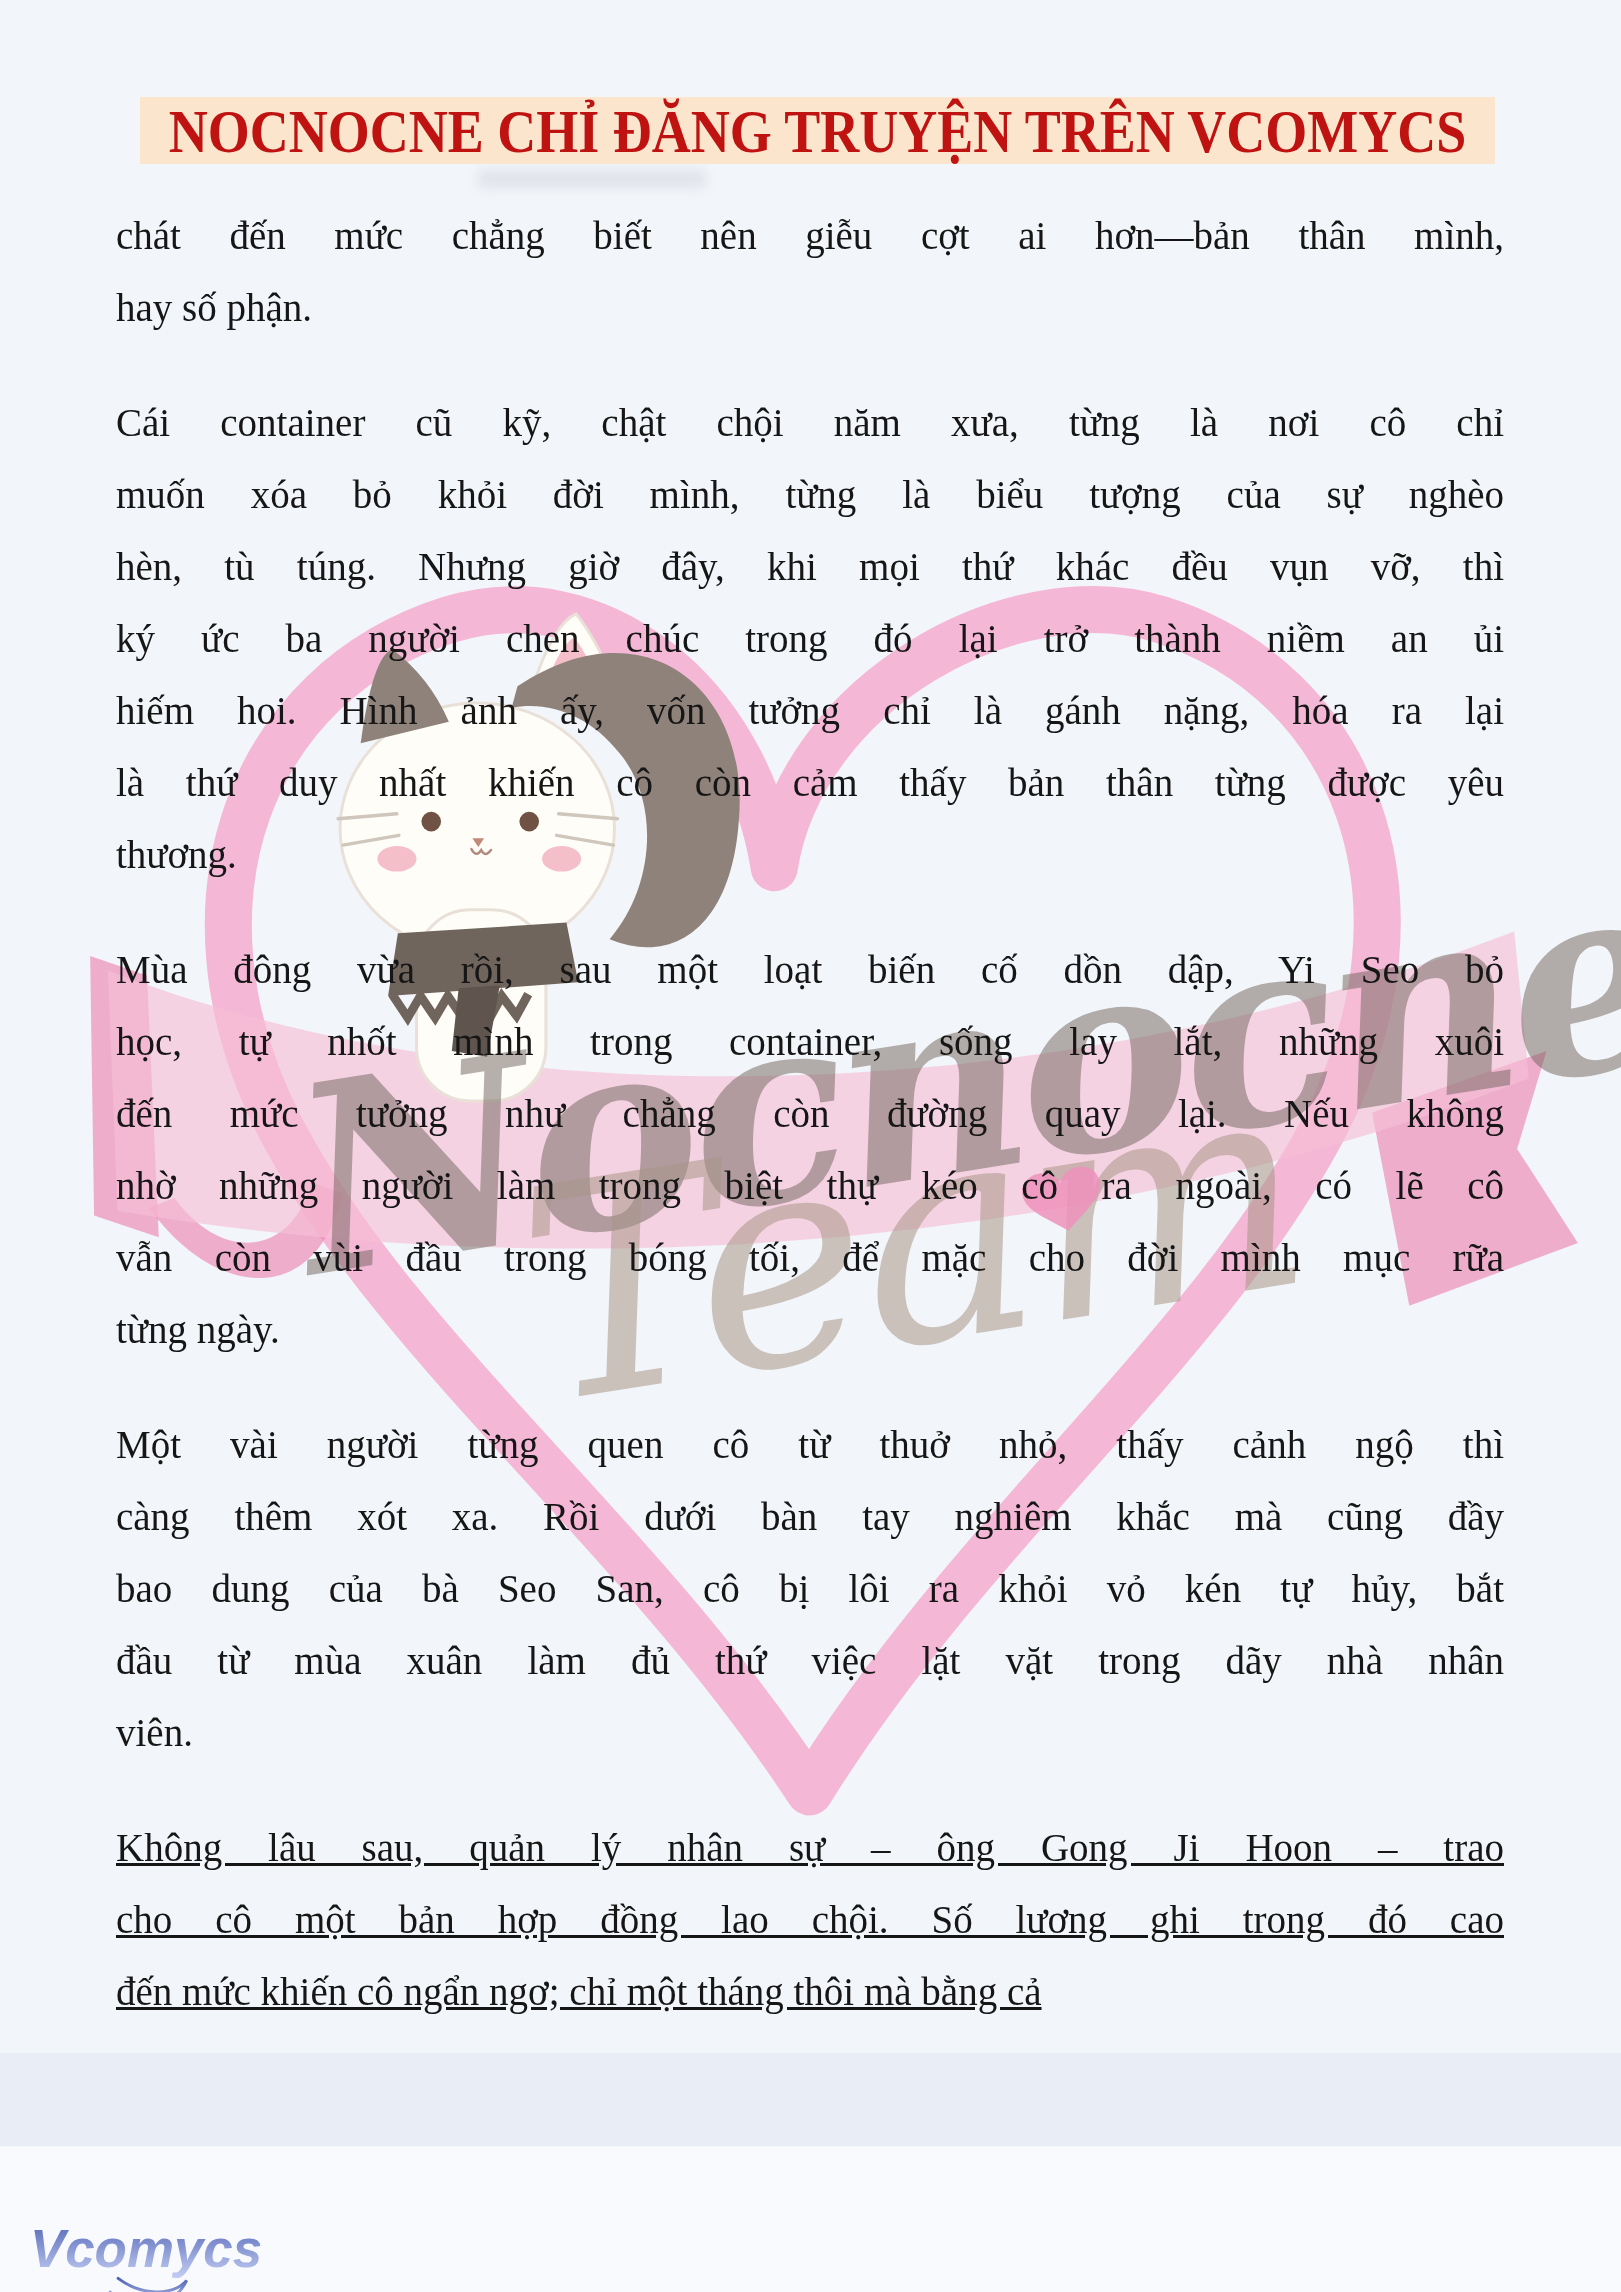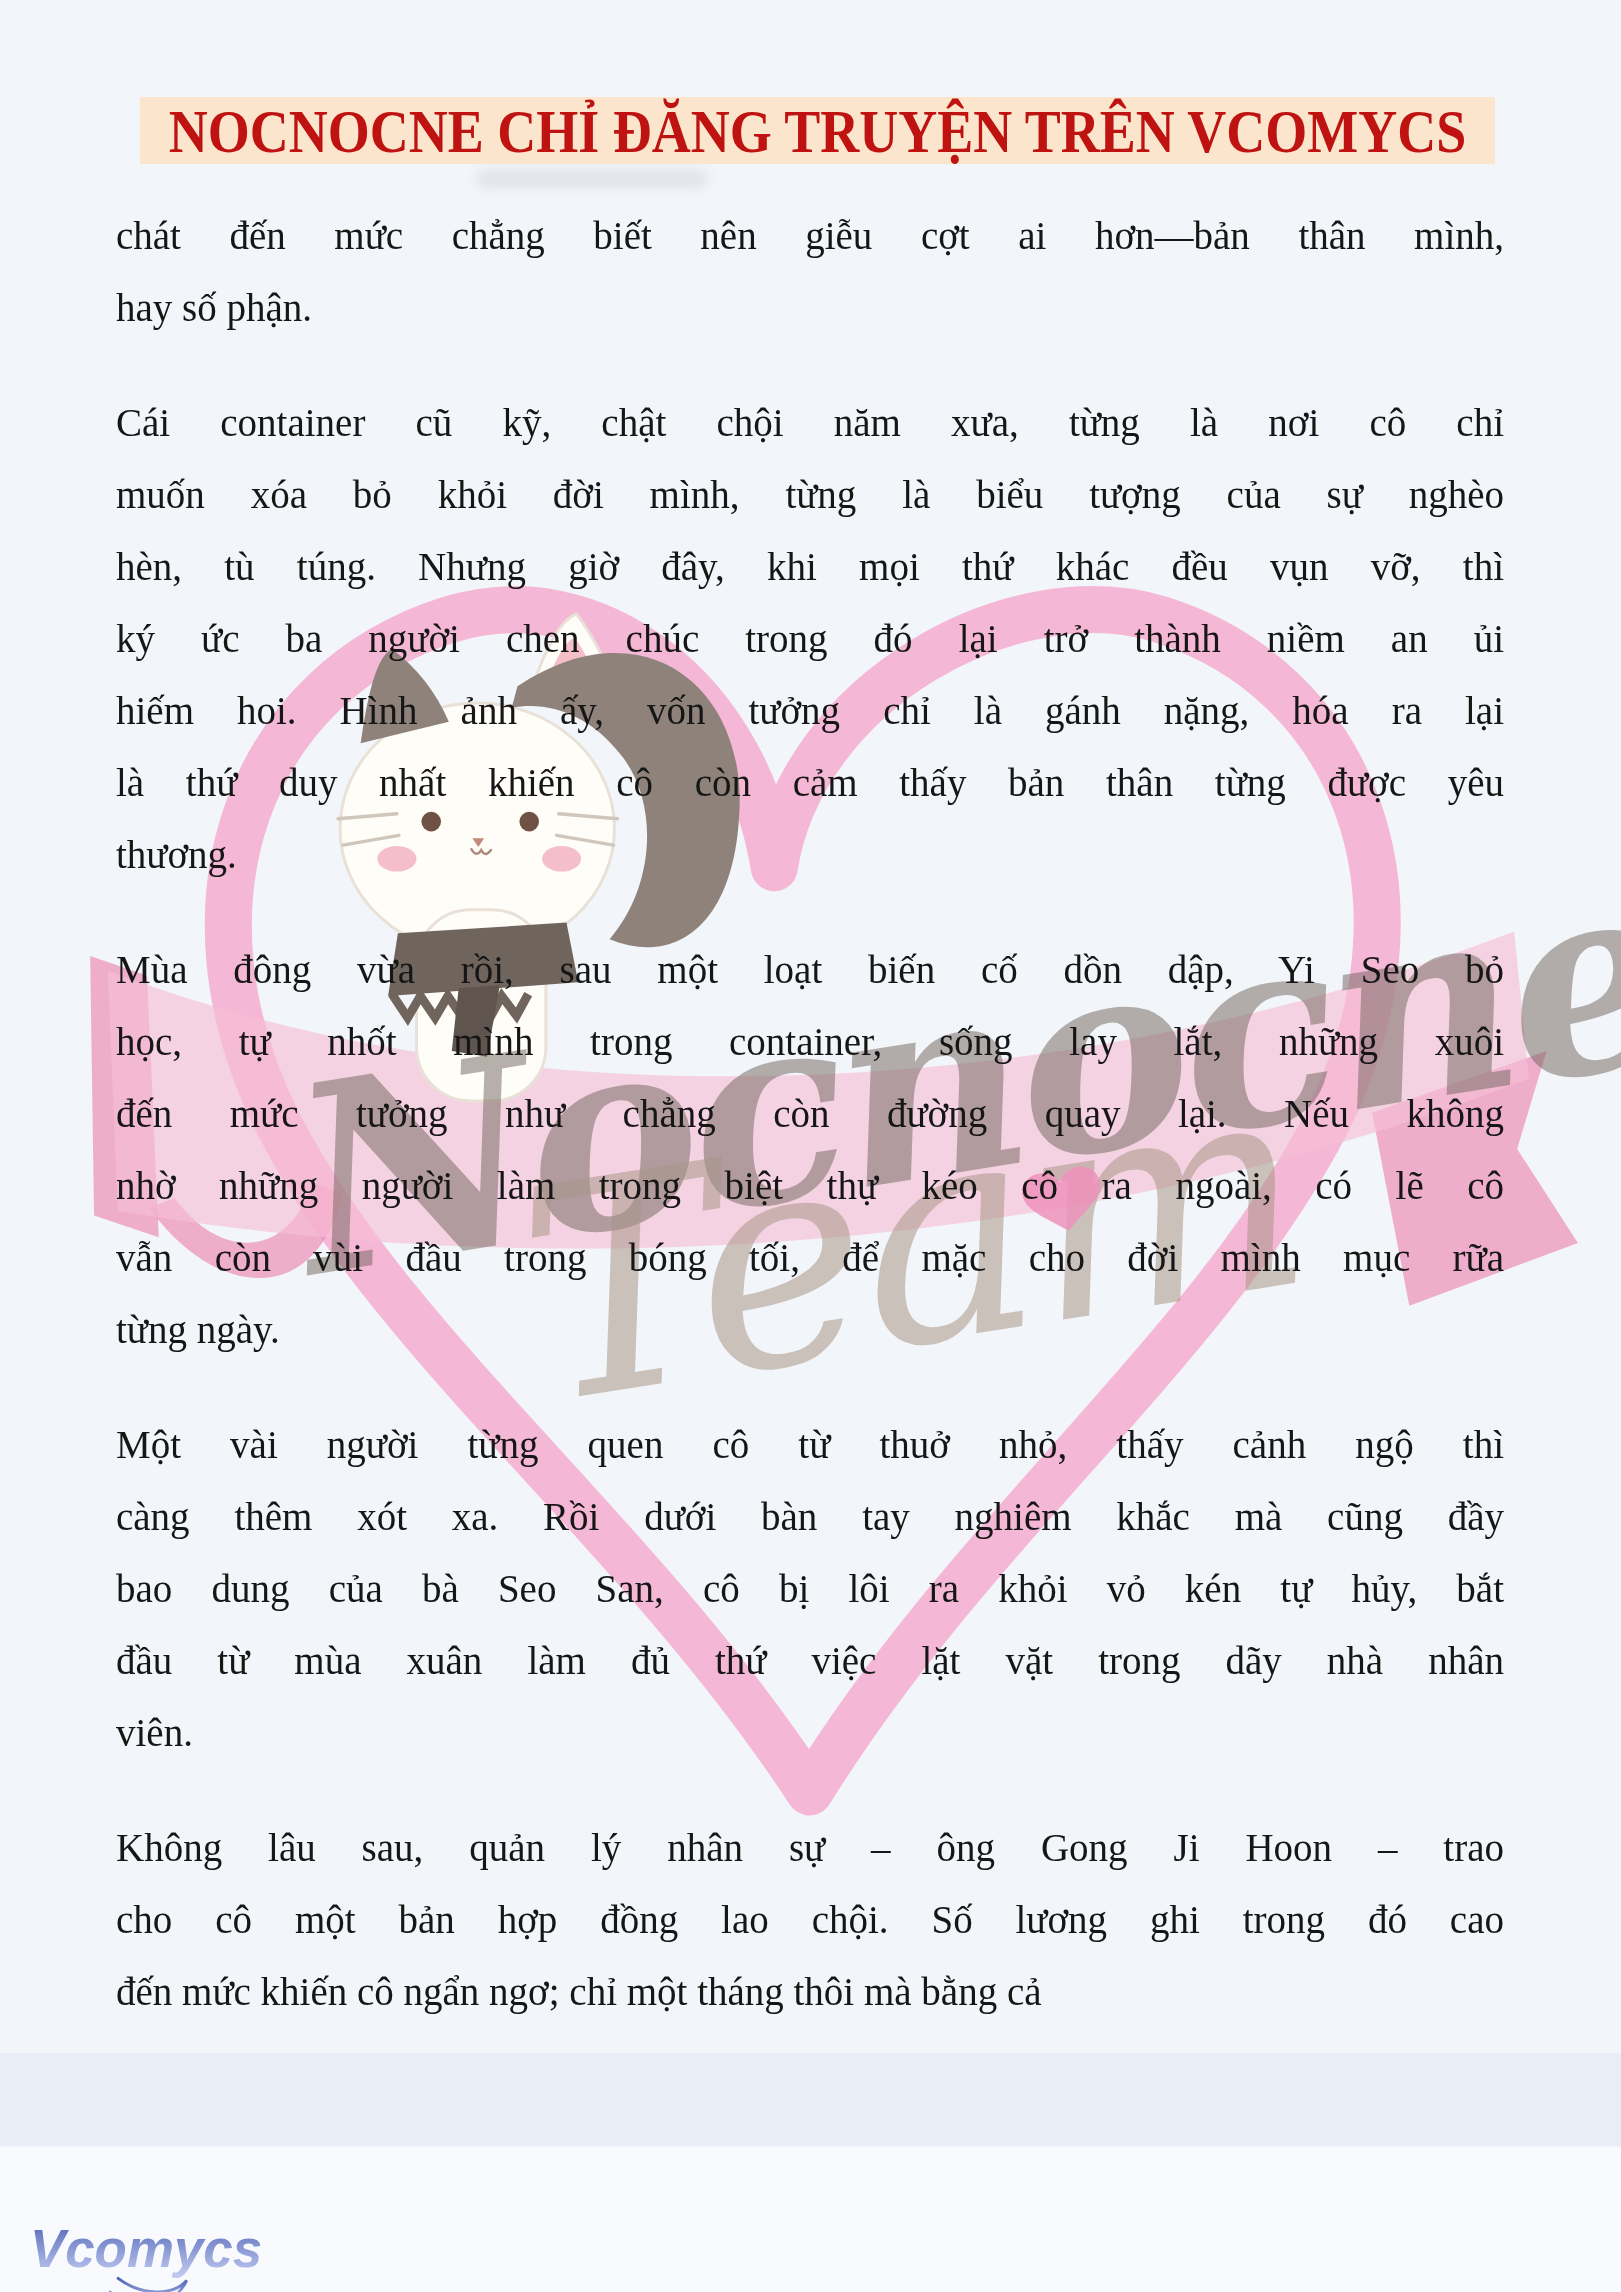"Không lâu sau, quản lý" .para:last-child { text-decoration: none -> underline }
